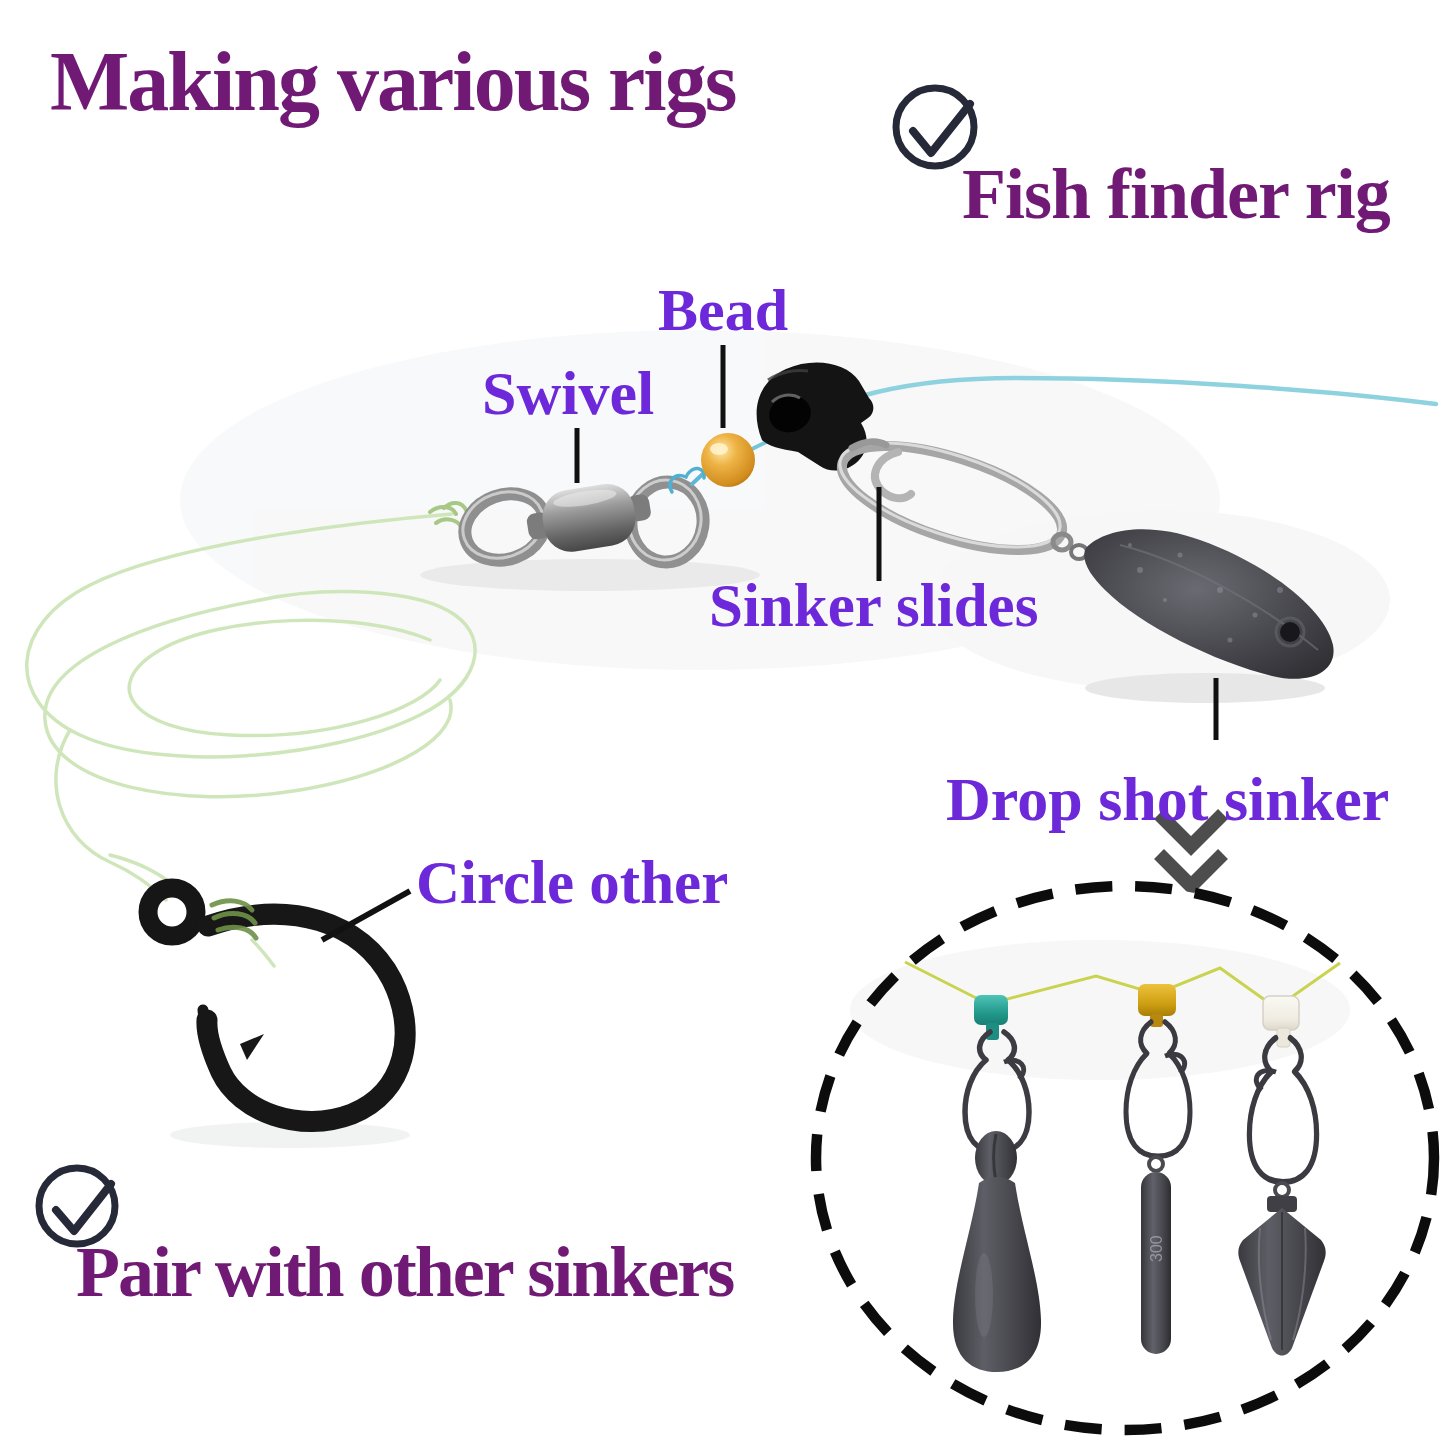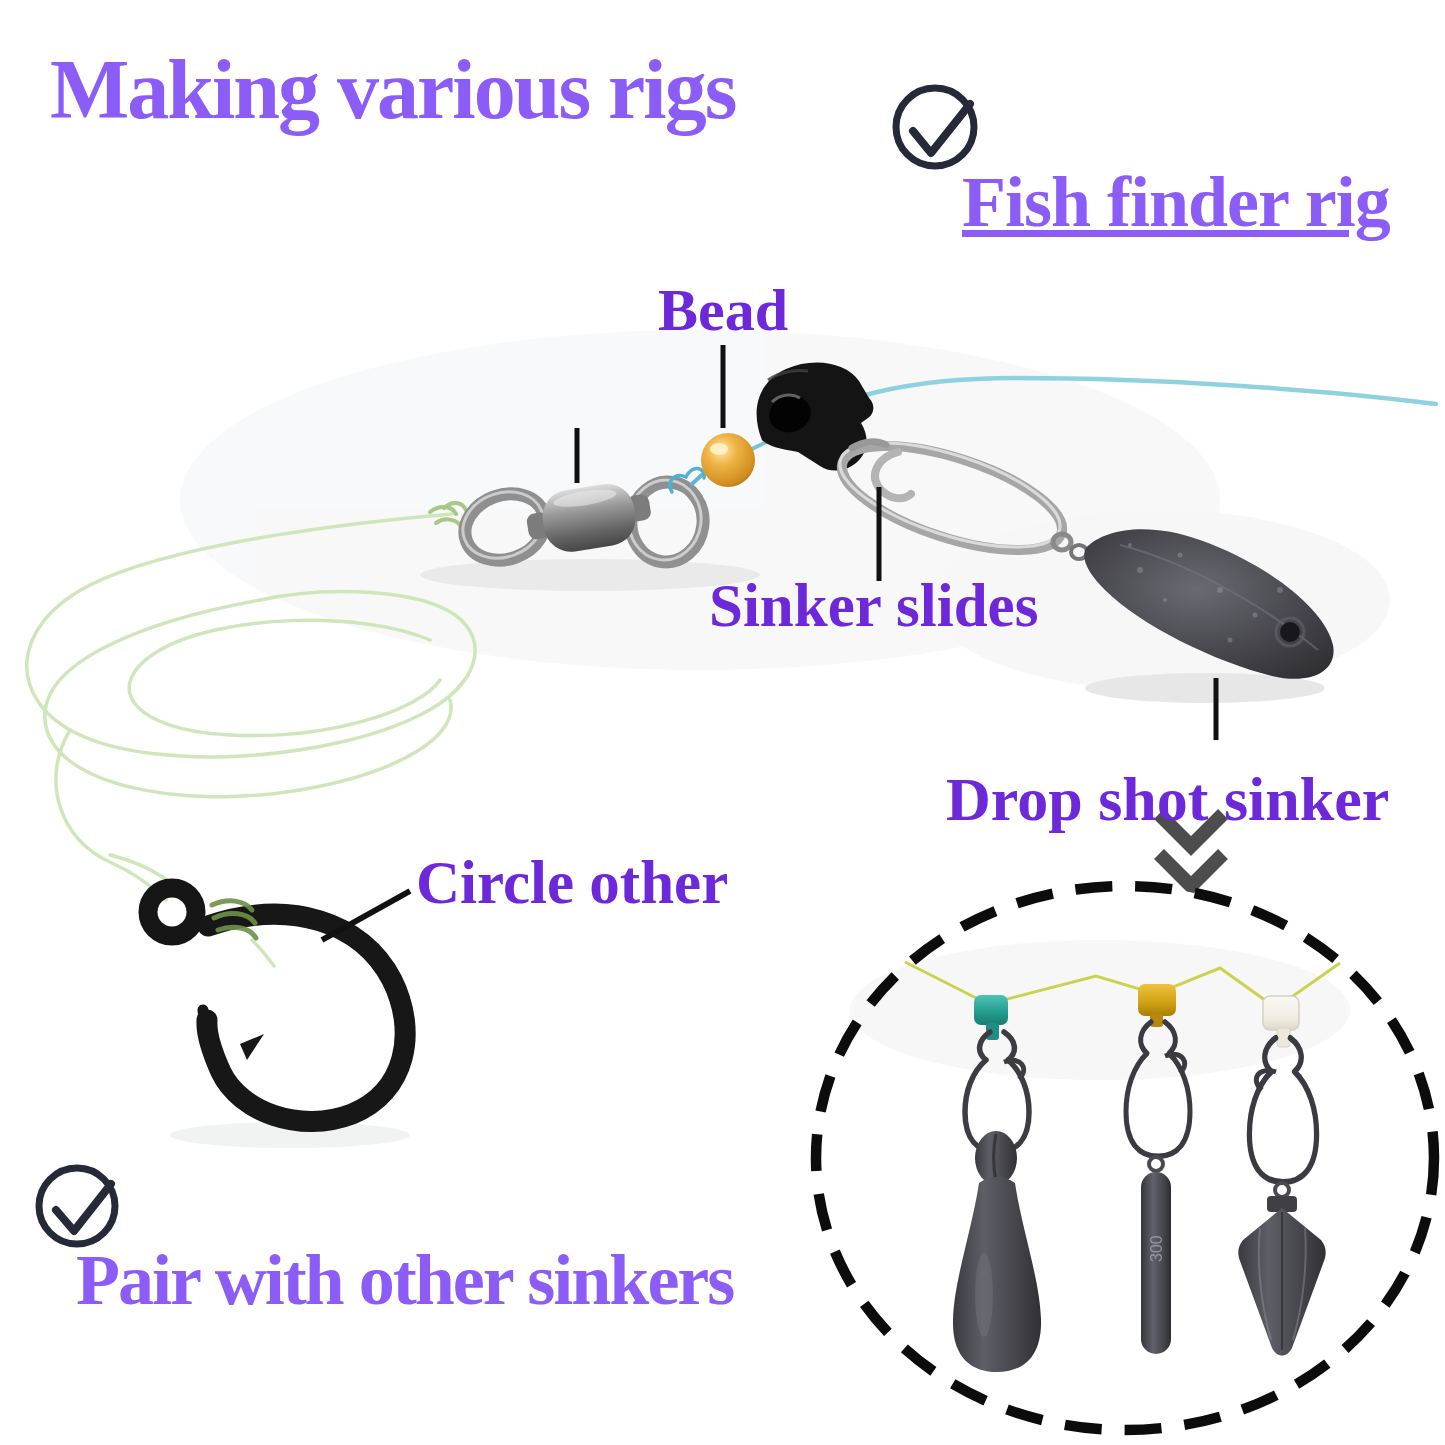"Making various rigs" .lbl-blue { color: #8b5cf6 -> #701a75; margin-top: 8px -> none }
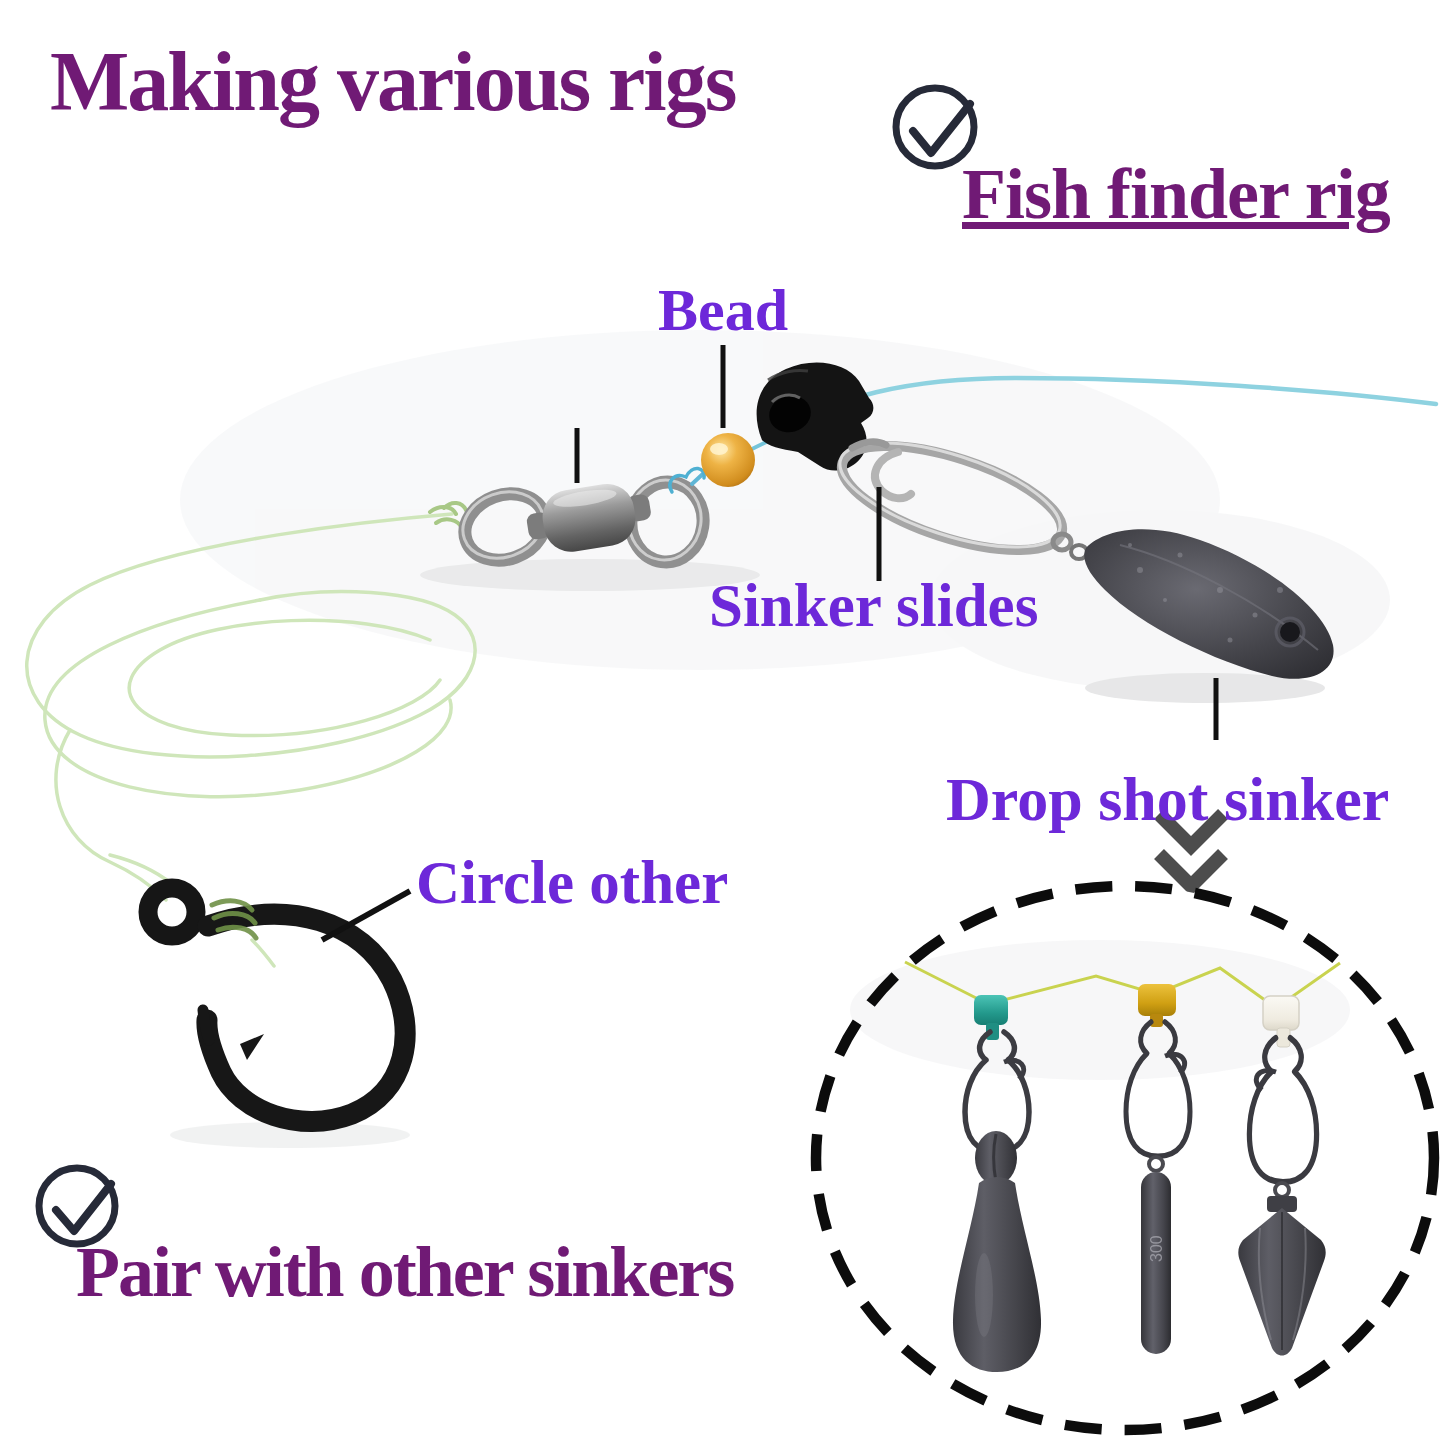"Fish finder rig" #fishfinder { text-decoration: underline -> none }
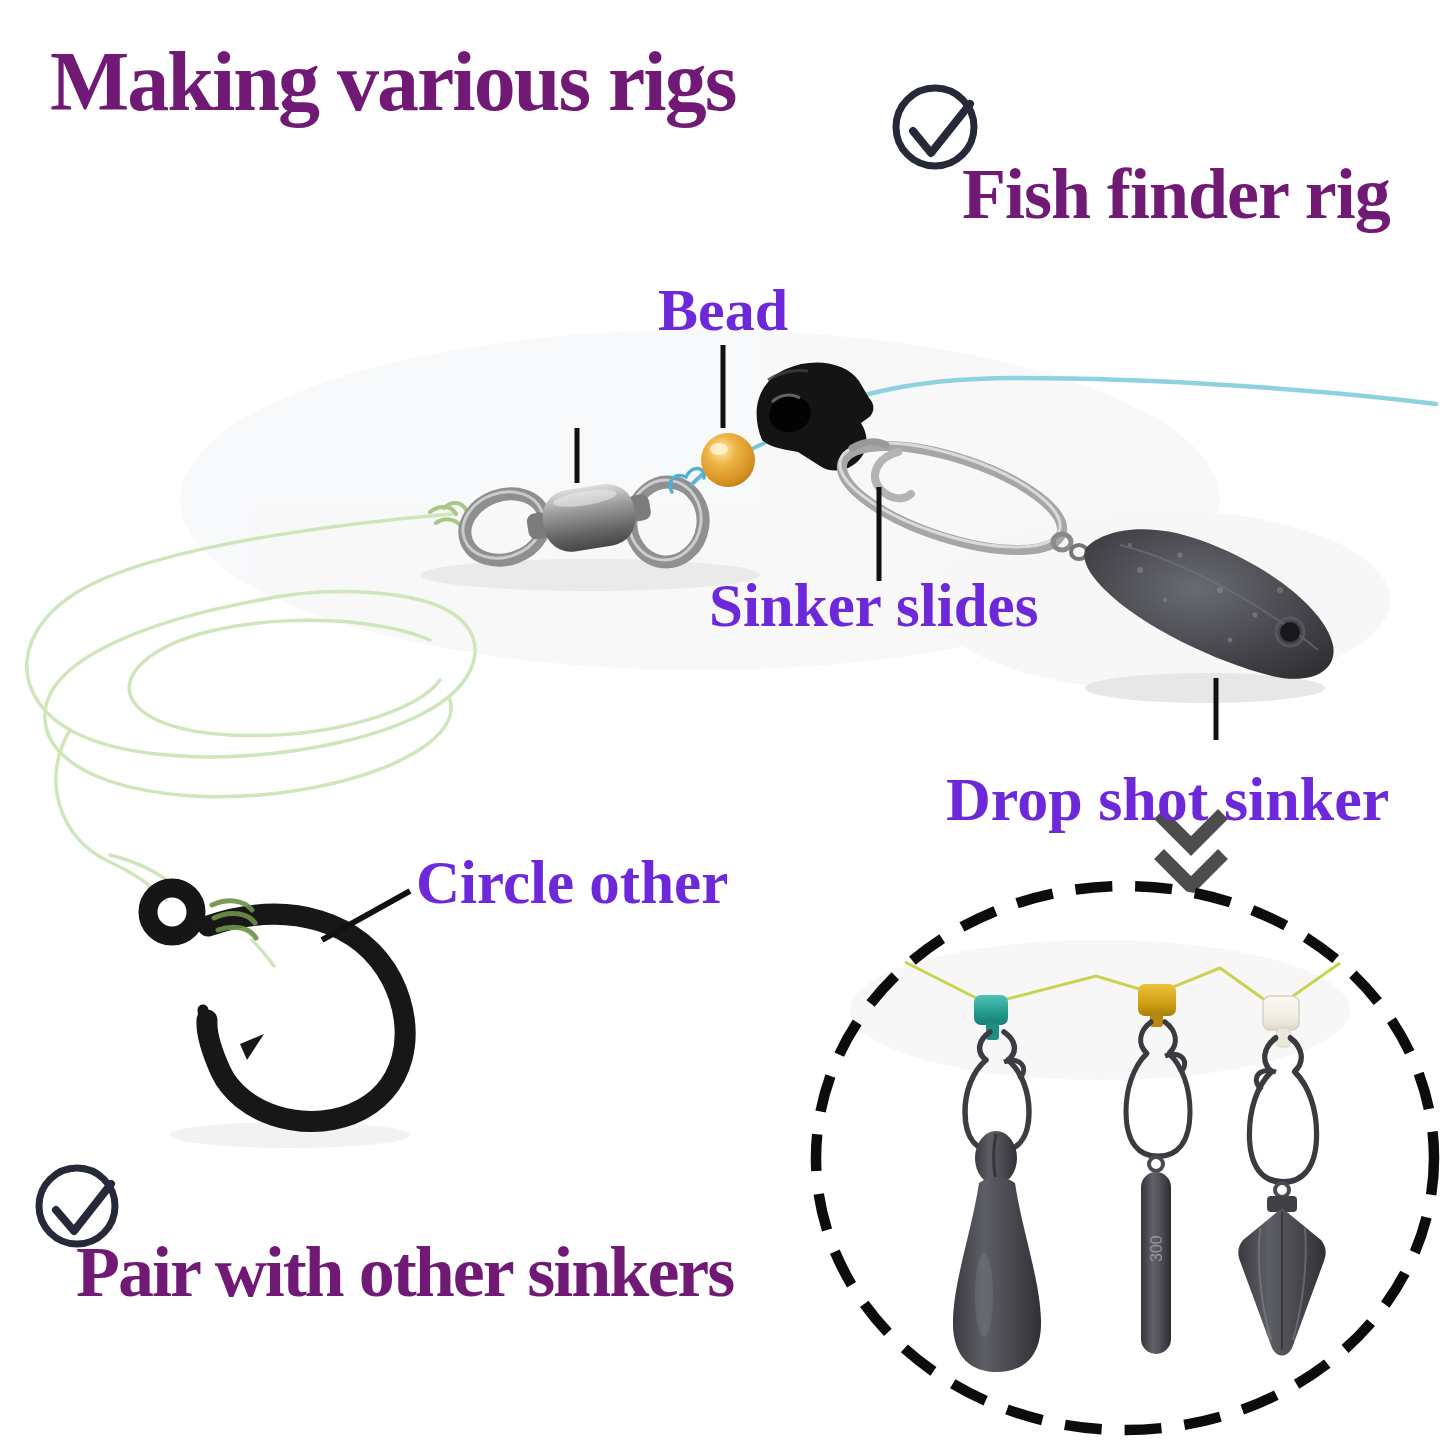"Swivel" div.lbl { html: none -> <div>Swivel</div> }
